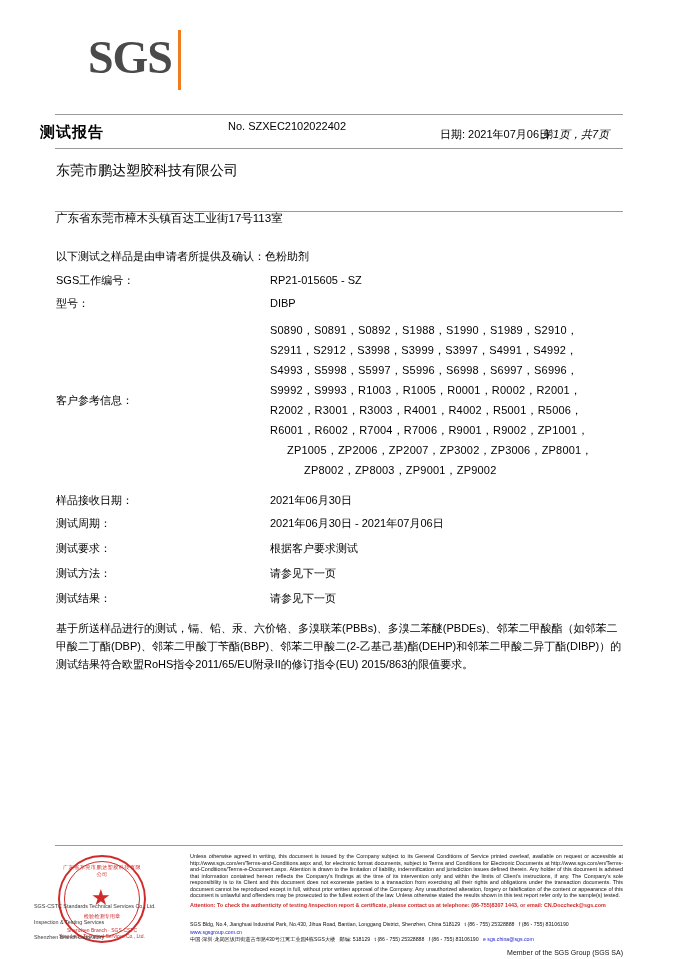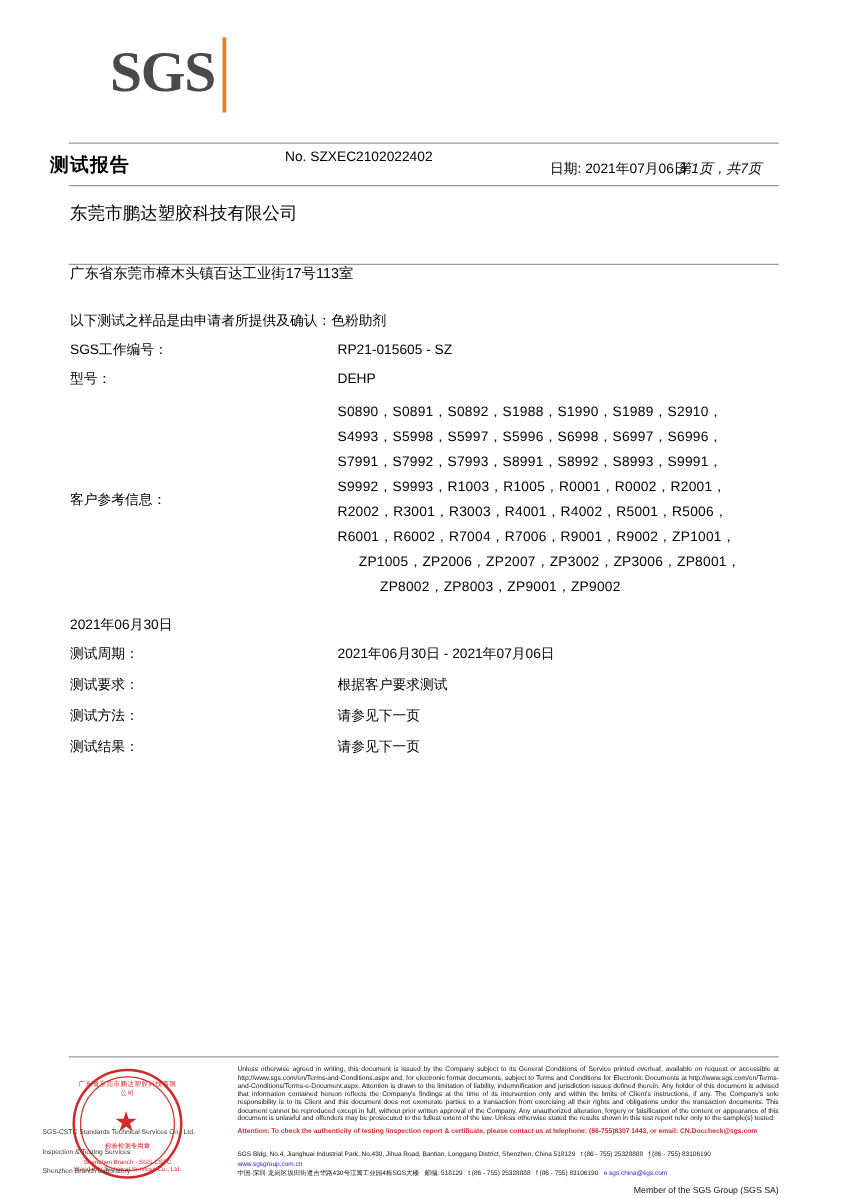"DEHP" div.fvalue { text: DEHP -> DIBP }
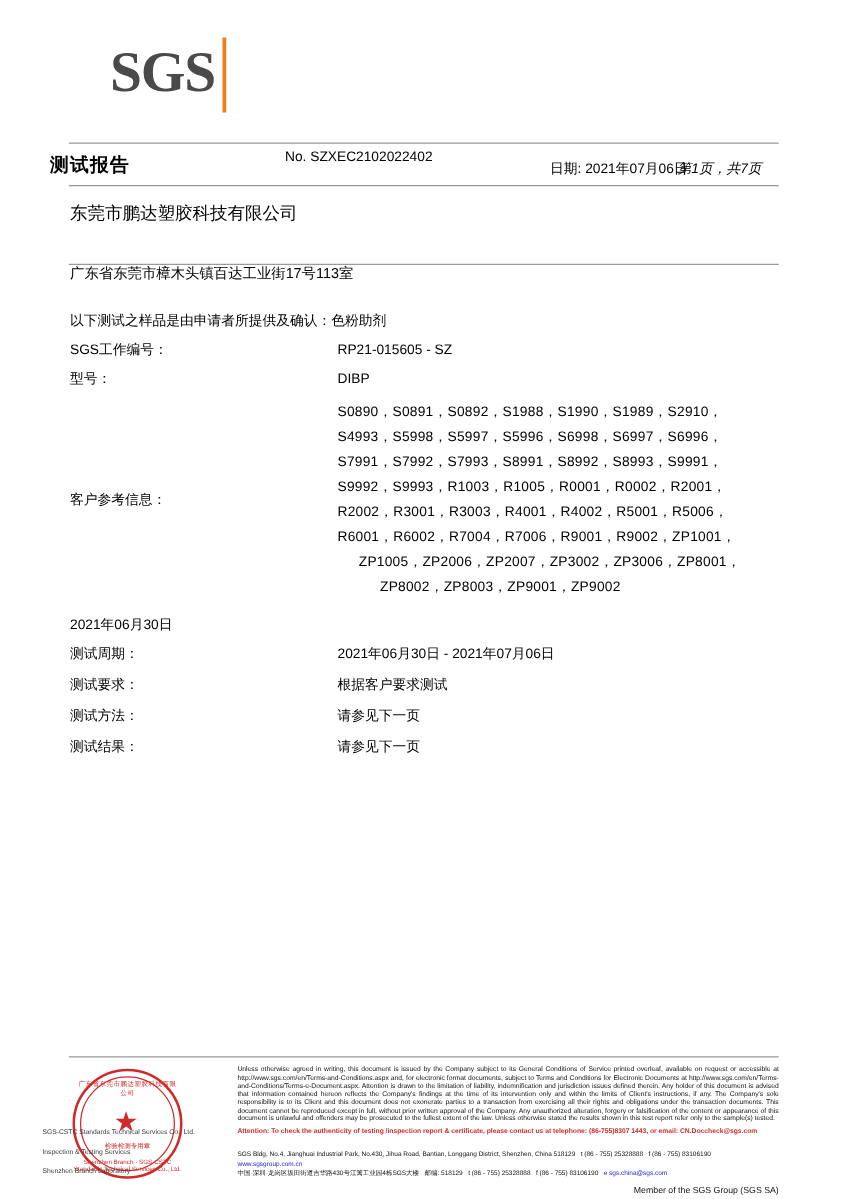"S2911，S2912，S3998，S3999，S3997，S4991，S499" div.ref-line { html: none -> <div>S2911，S2912，S3998，S3999，S3997，S4991，S4992，</div> }
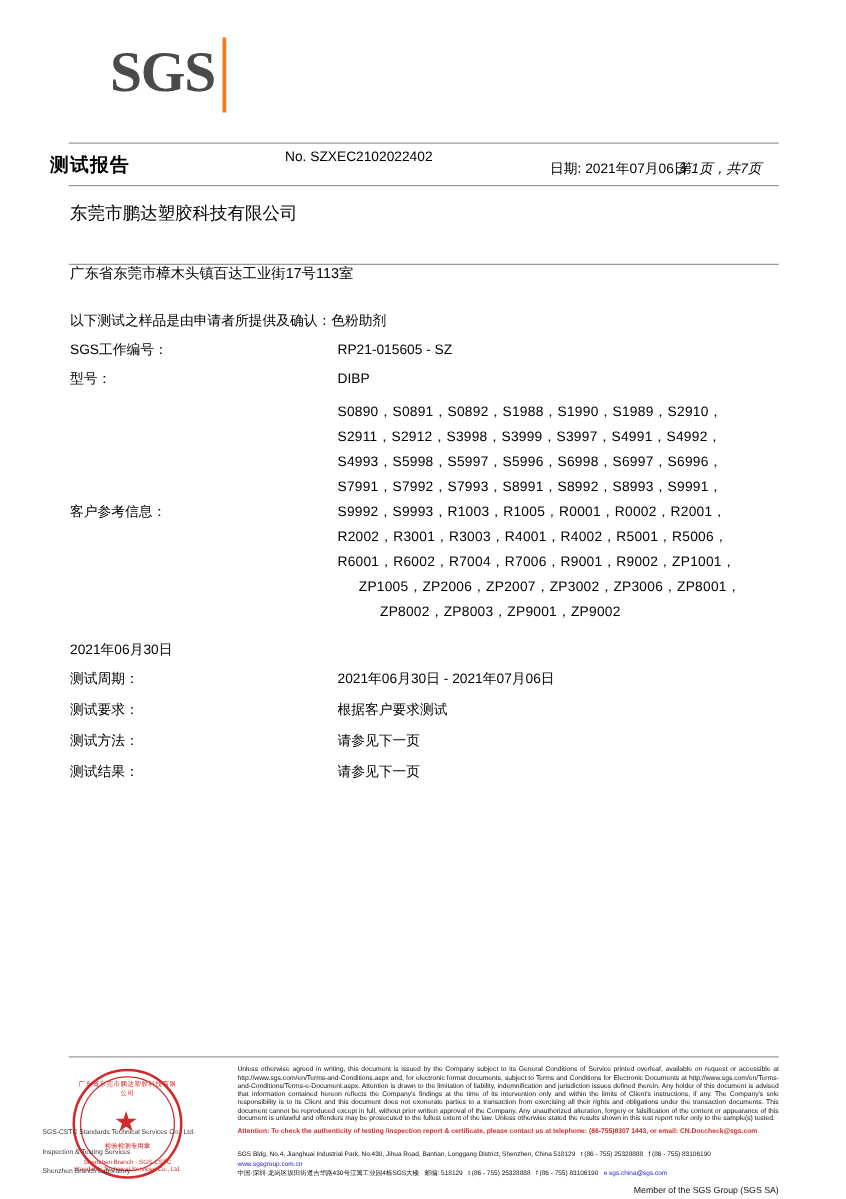"S7991，S7992，S7993，S8991，S8992，S8993，S999" div.ref-line { html: <div>S7991，S7992，S7993，S8991，S8992，S8993，S9991，</div> -> none }
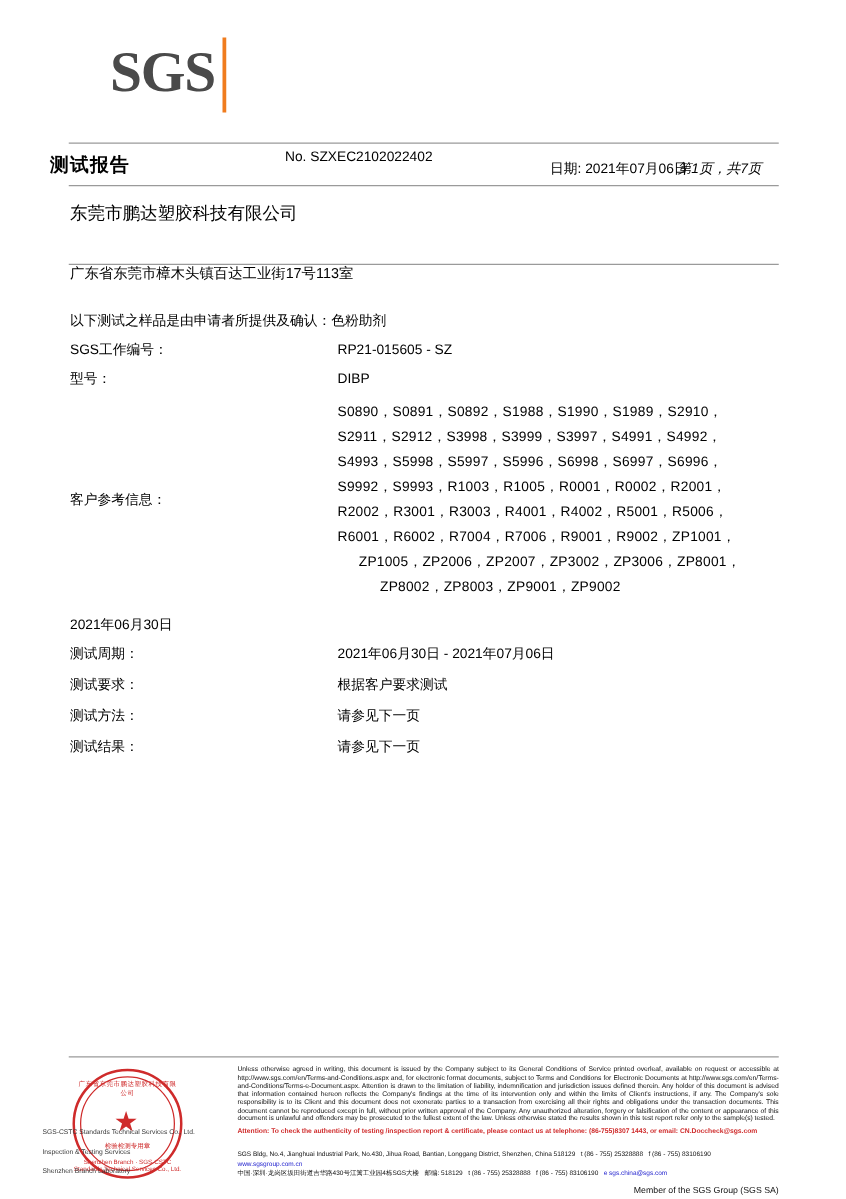"样品接收日期：" div.flabel { html: none -> <div>样品接收日期：</div> }
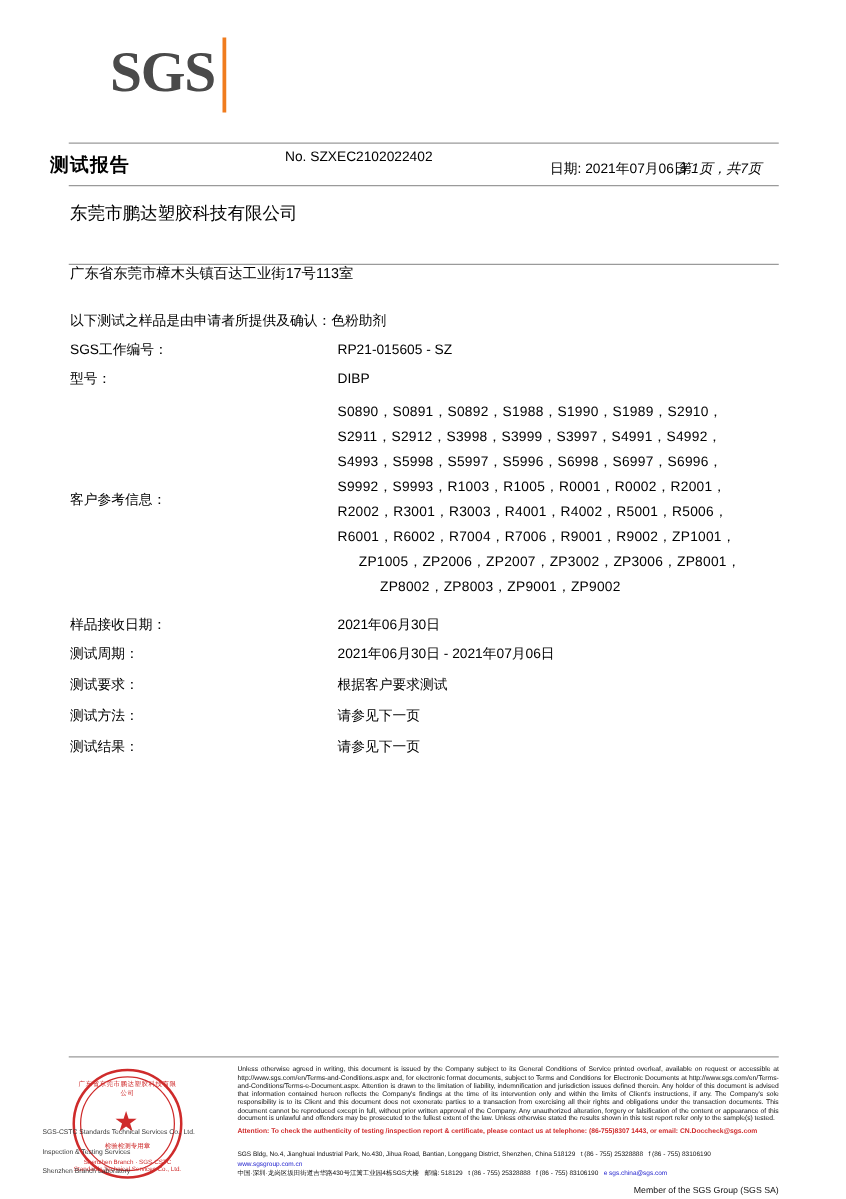"基于所送样品进行的测试，镉、铅、汞、六价铬、多溴联苯(PBBs)、多溴二苯醚(P" div.fvalue { html: none -> <div>基于所送样品进行的测试，镉、铅、汞、六价铬、多溴联苯(PBBs)、多溴二苯醚(PBDEs)、邻苯二甲酸酯（如邻苯二甲酸二丁酯(DBP)、邻苯二甲酸丁苄酯(BBP)、邻苯二甲酸二(2-乙基己基)酯(DEHP)和邻苯二甲酸二异丁酯(DIBP)）的测试结果符合欧盟RoHS指令2011/65/EU附录II的修订指令(EU) 2015/863的限值要求。</div> }
